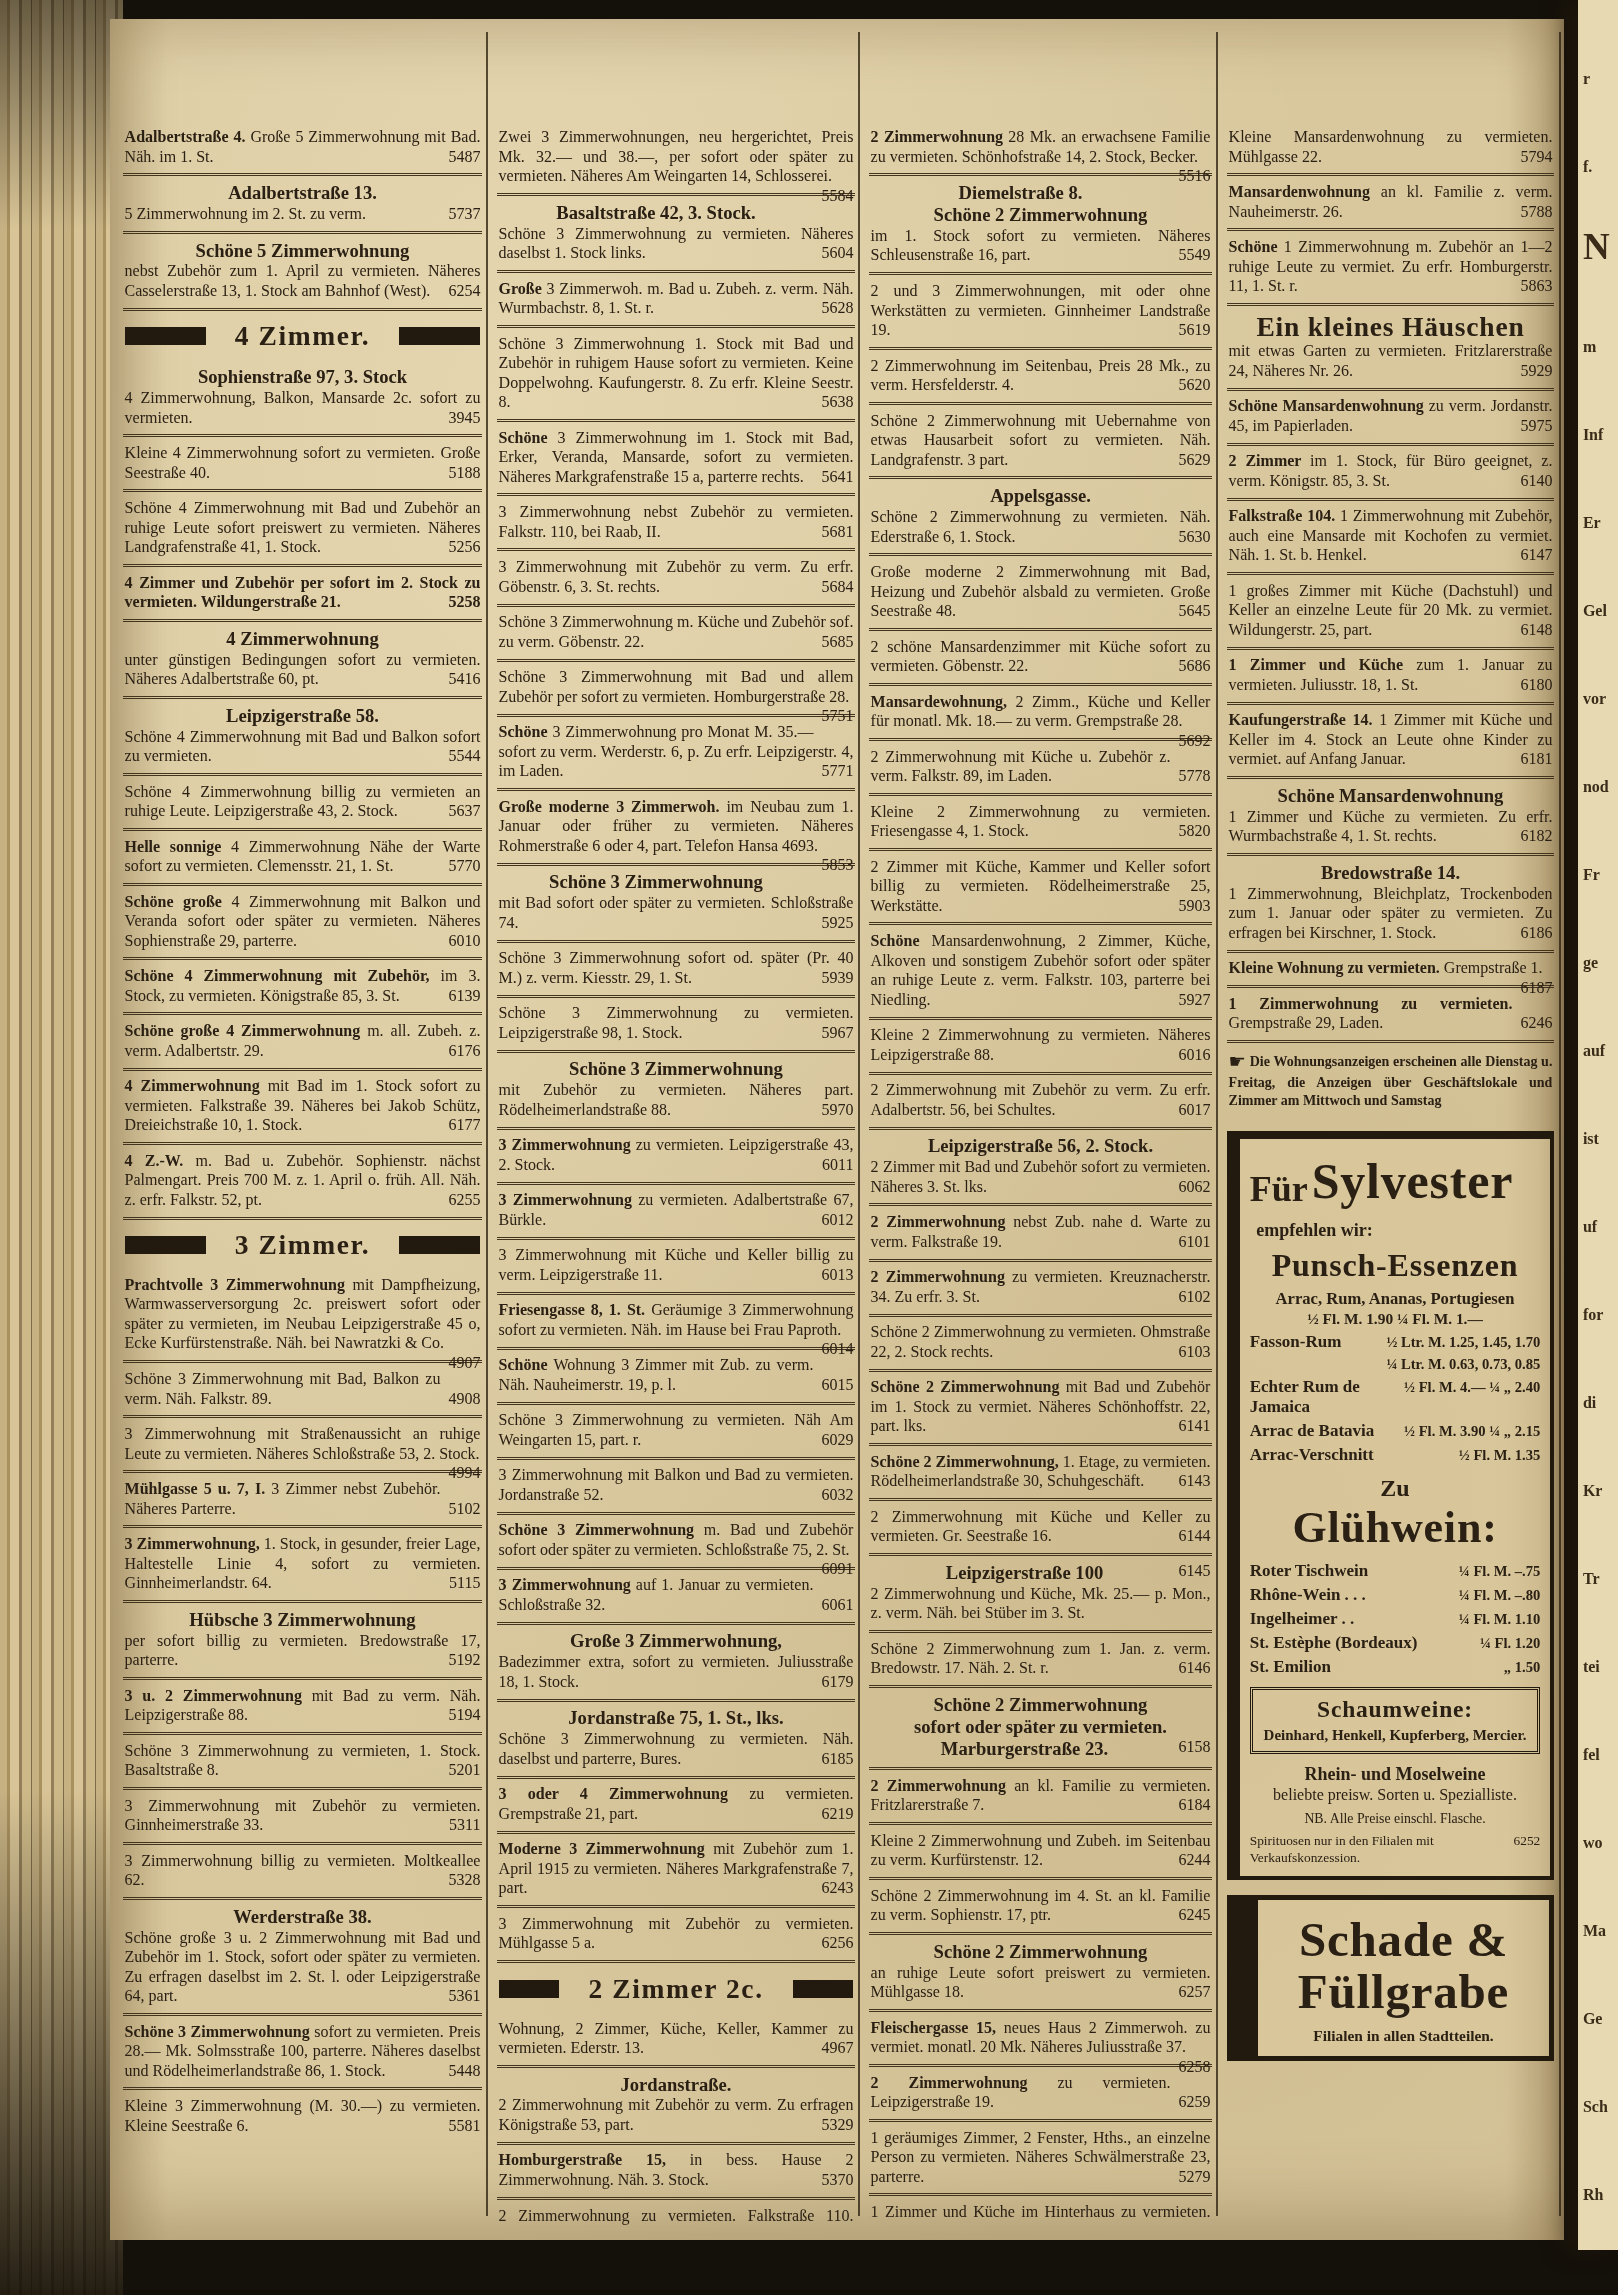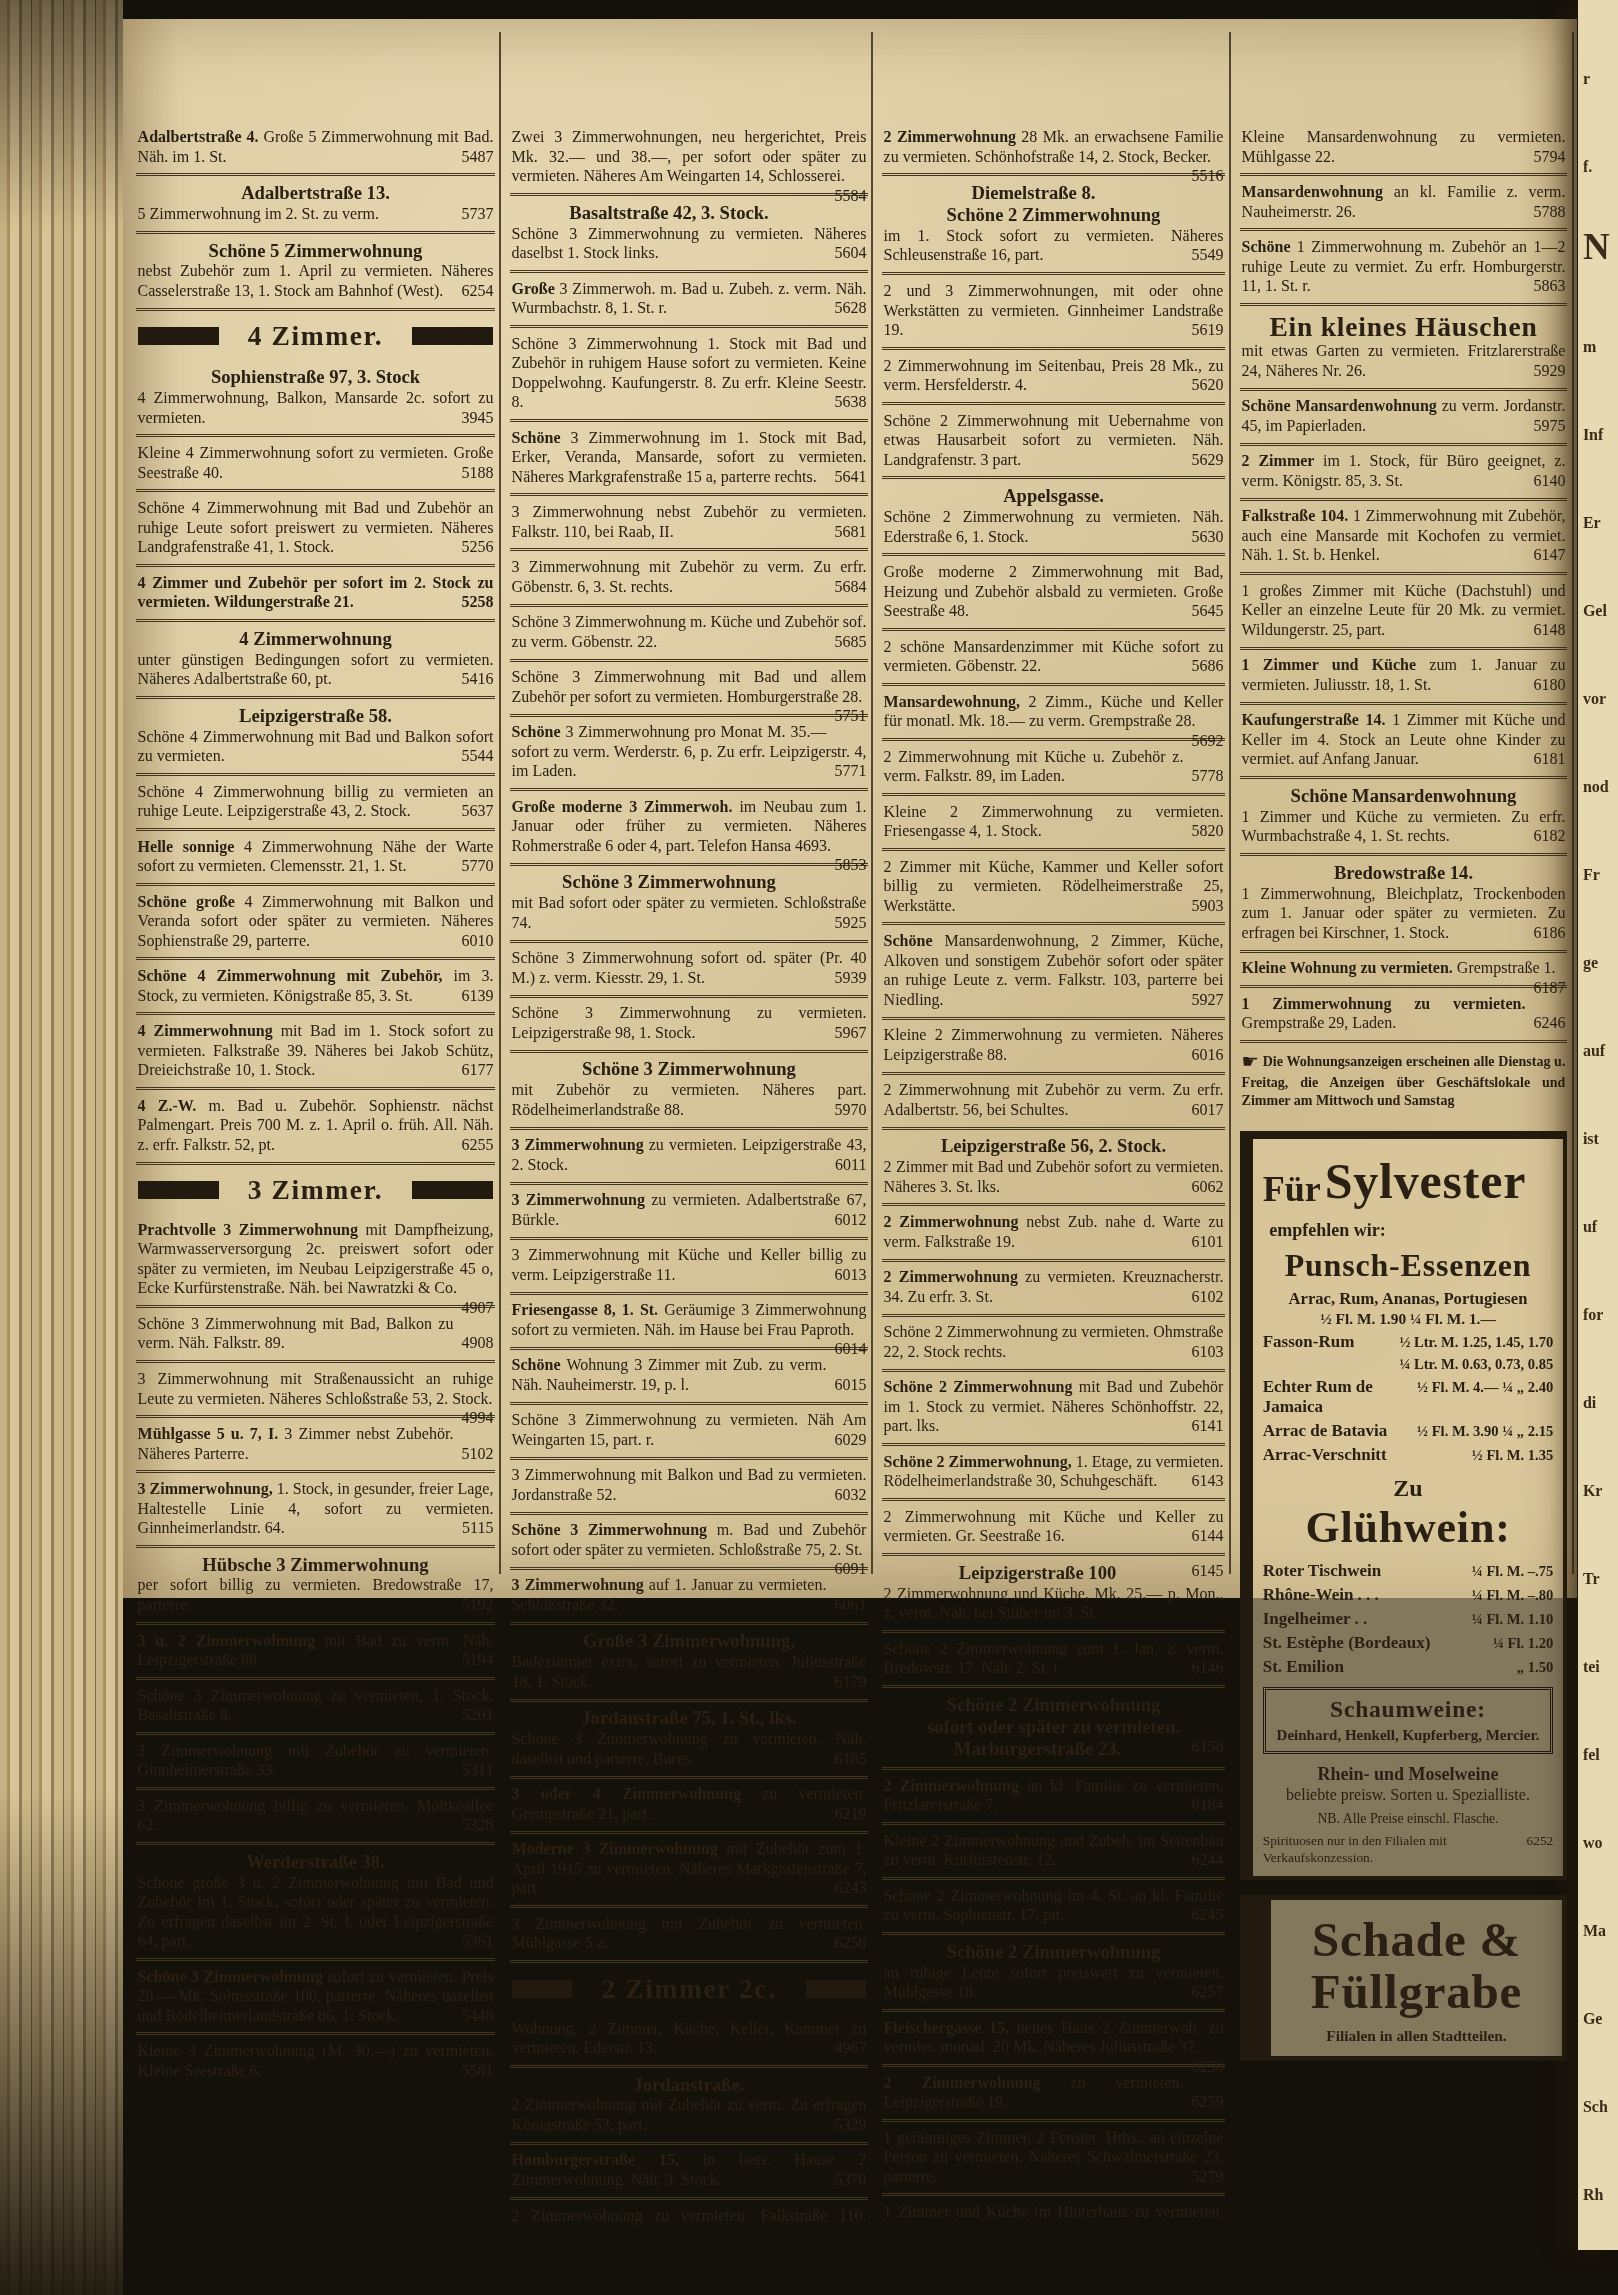"Adalbertstraße 4. Große 5 Zimmerwohnung" .page { height: 1579px -> 2221px; left: 123px -> 110px }
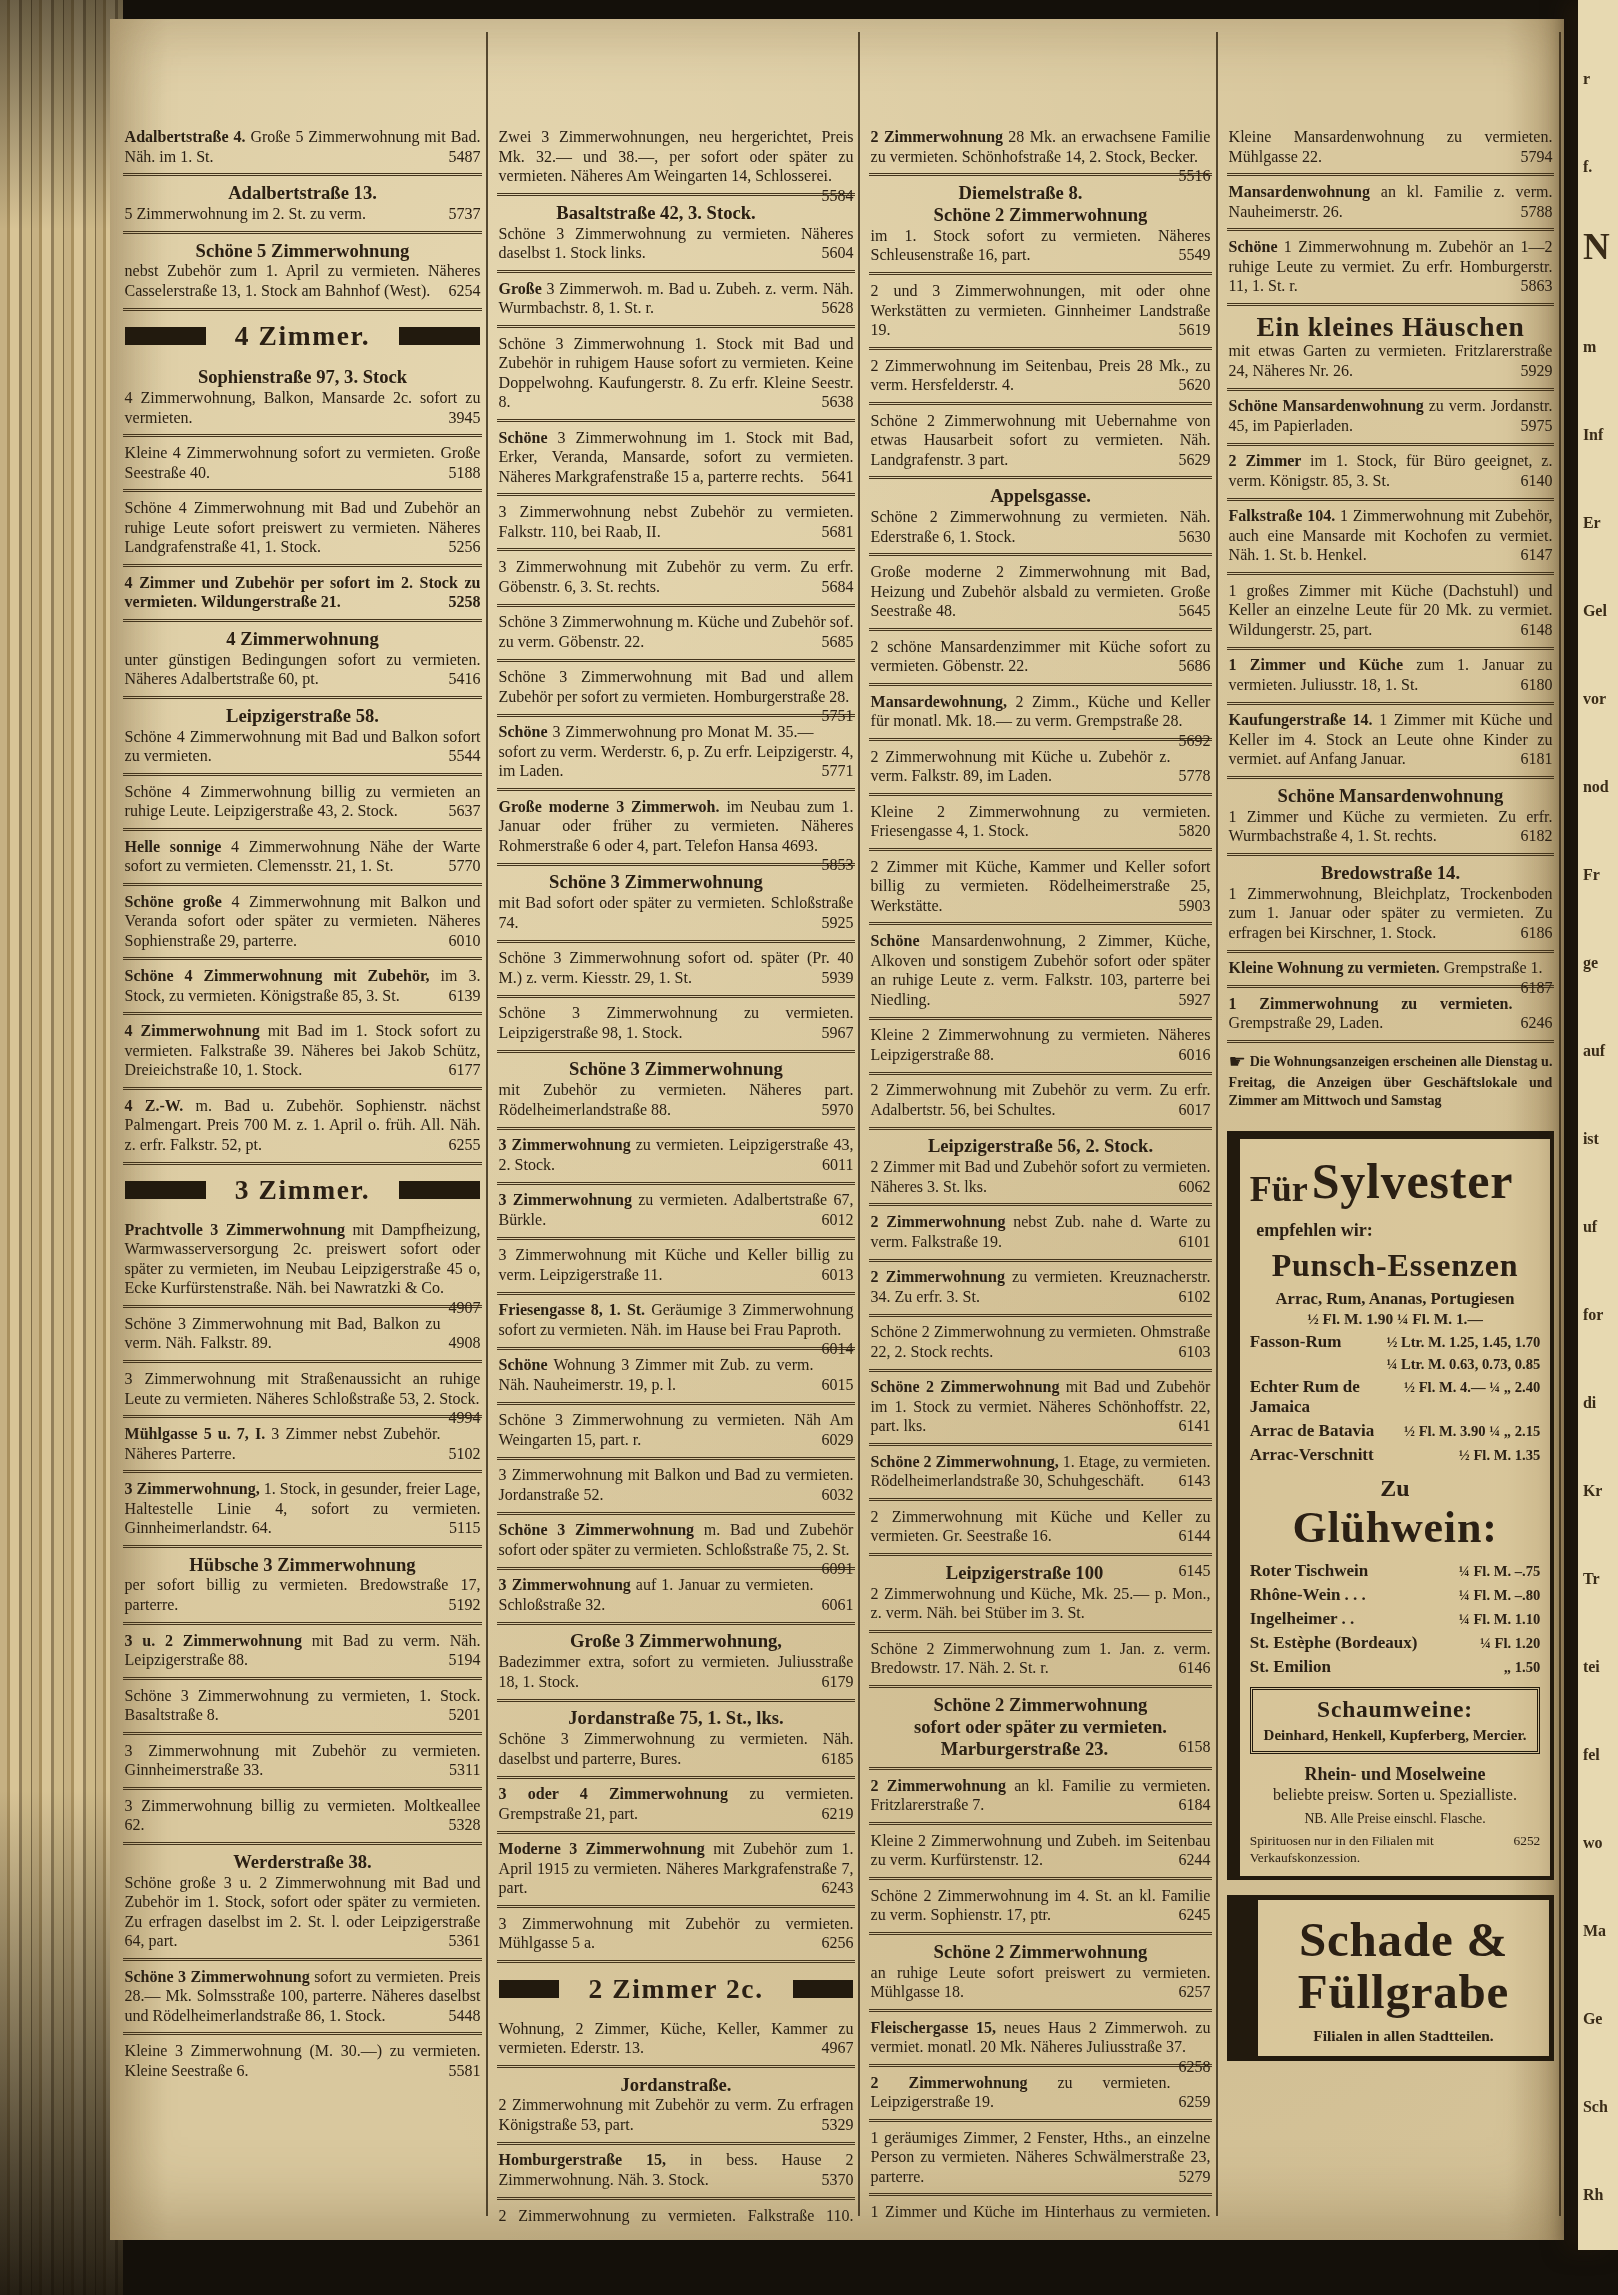"Schöne große 4 Zimmerwohnung m." div.ad { html: none -> <div> <p><span>Schöne große 4 Zimmerwohnung </span>m. all. Zubeh. z. verm. Adalbertstr. 29.<span>6176</span></p> </div> }
